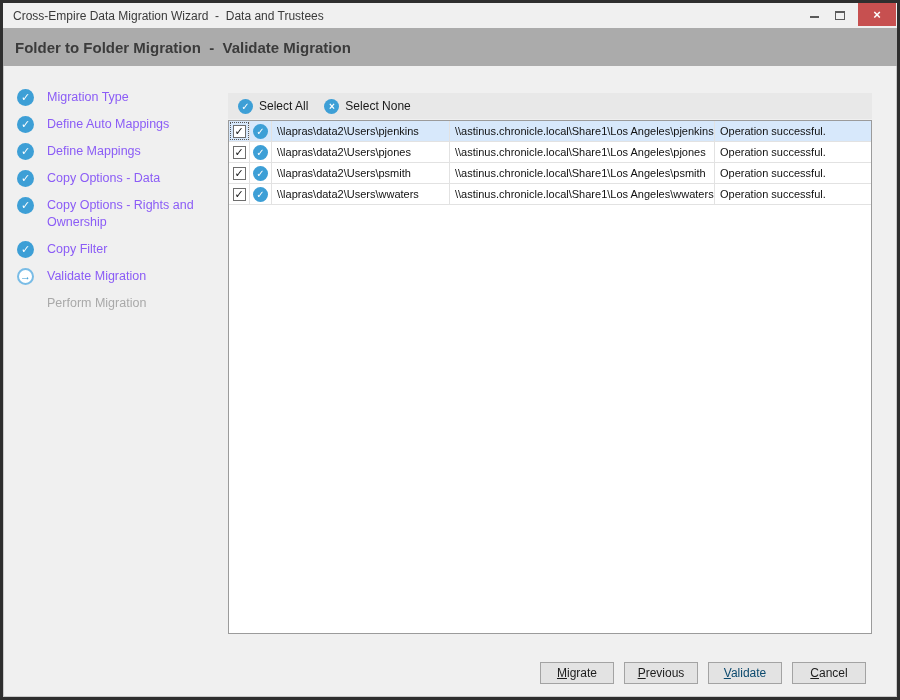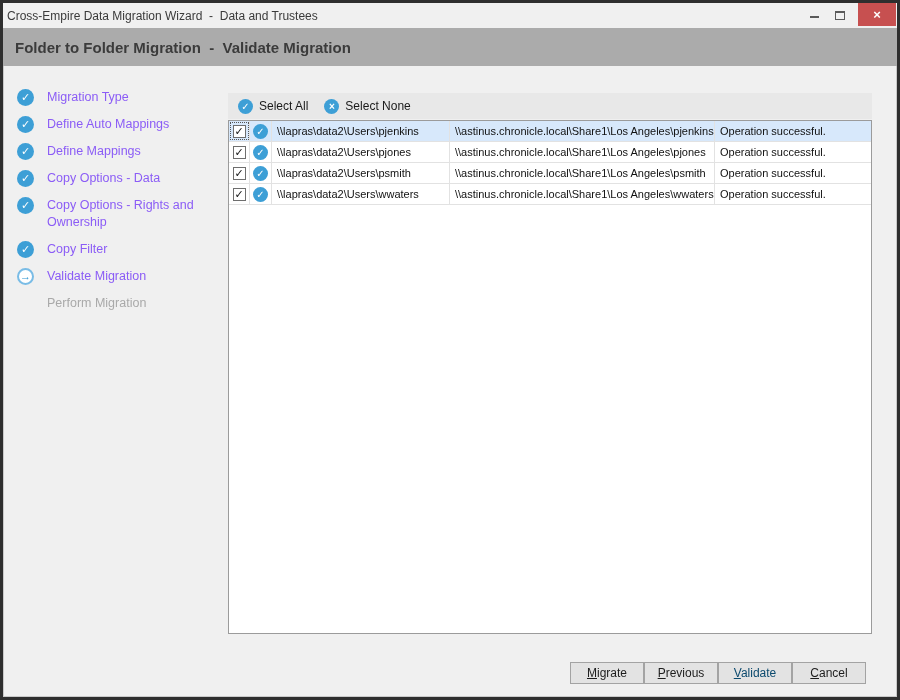"Cross-Empire Data Migration Wizard -" .titlebar { padding-left: 4px -> 10px }
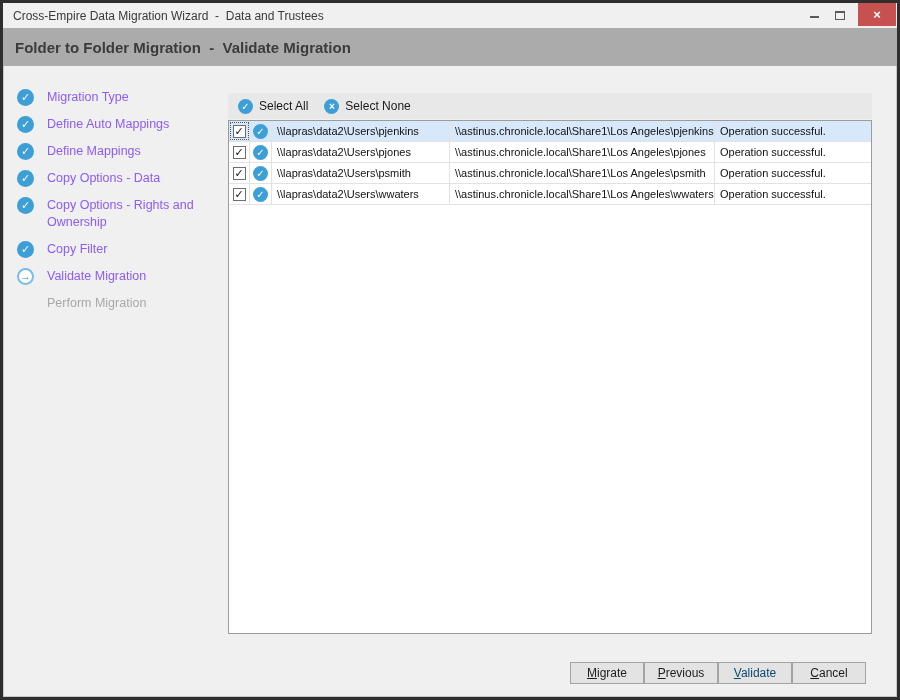"Migrate" .footer { gap: none -> 10px }
